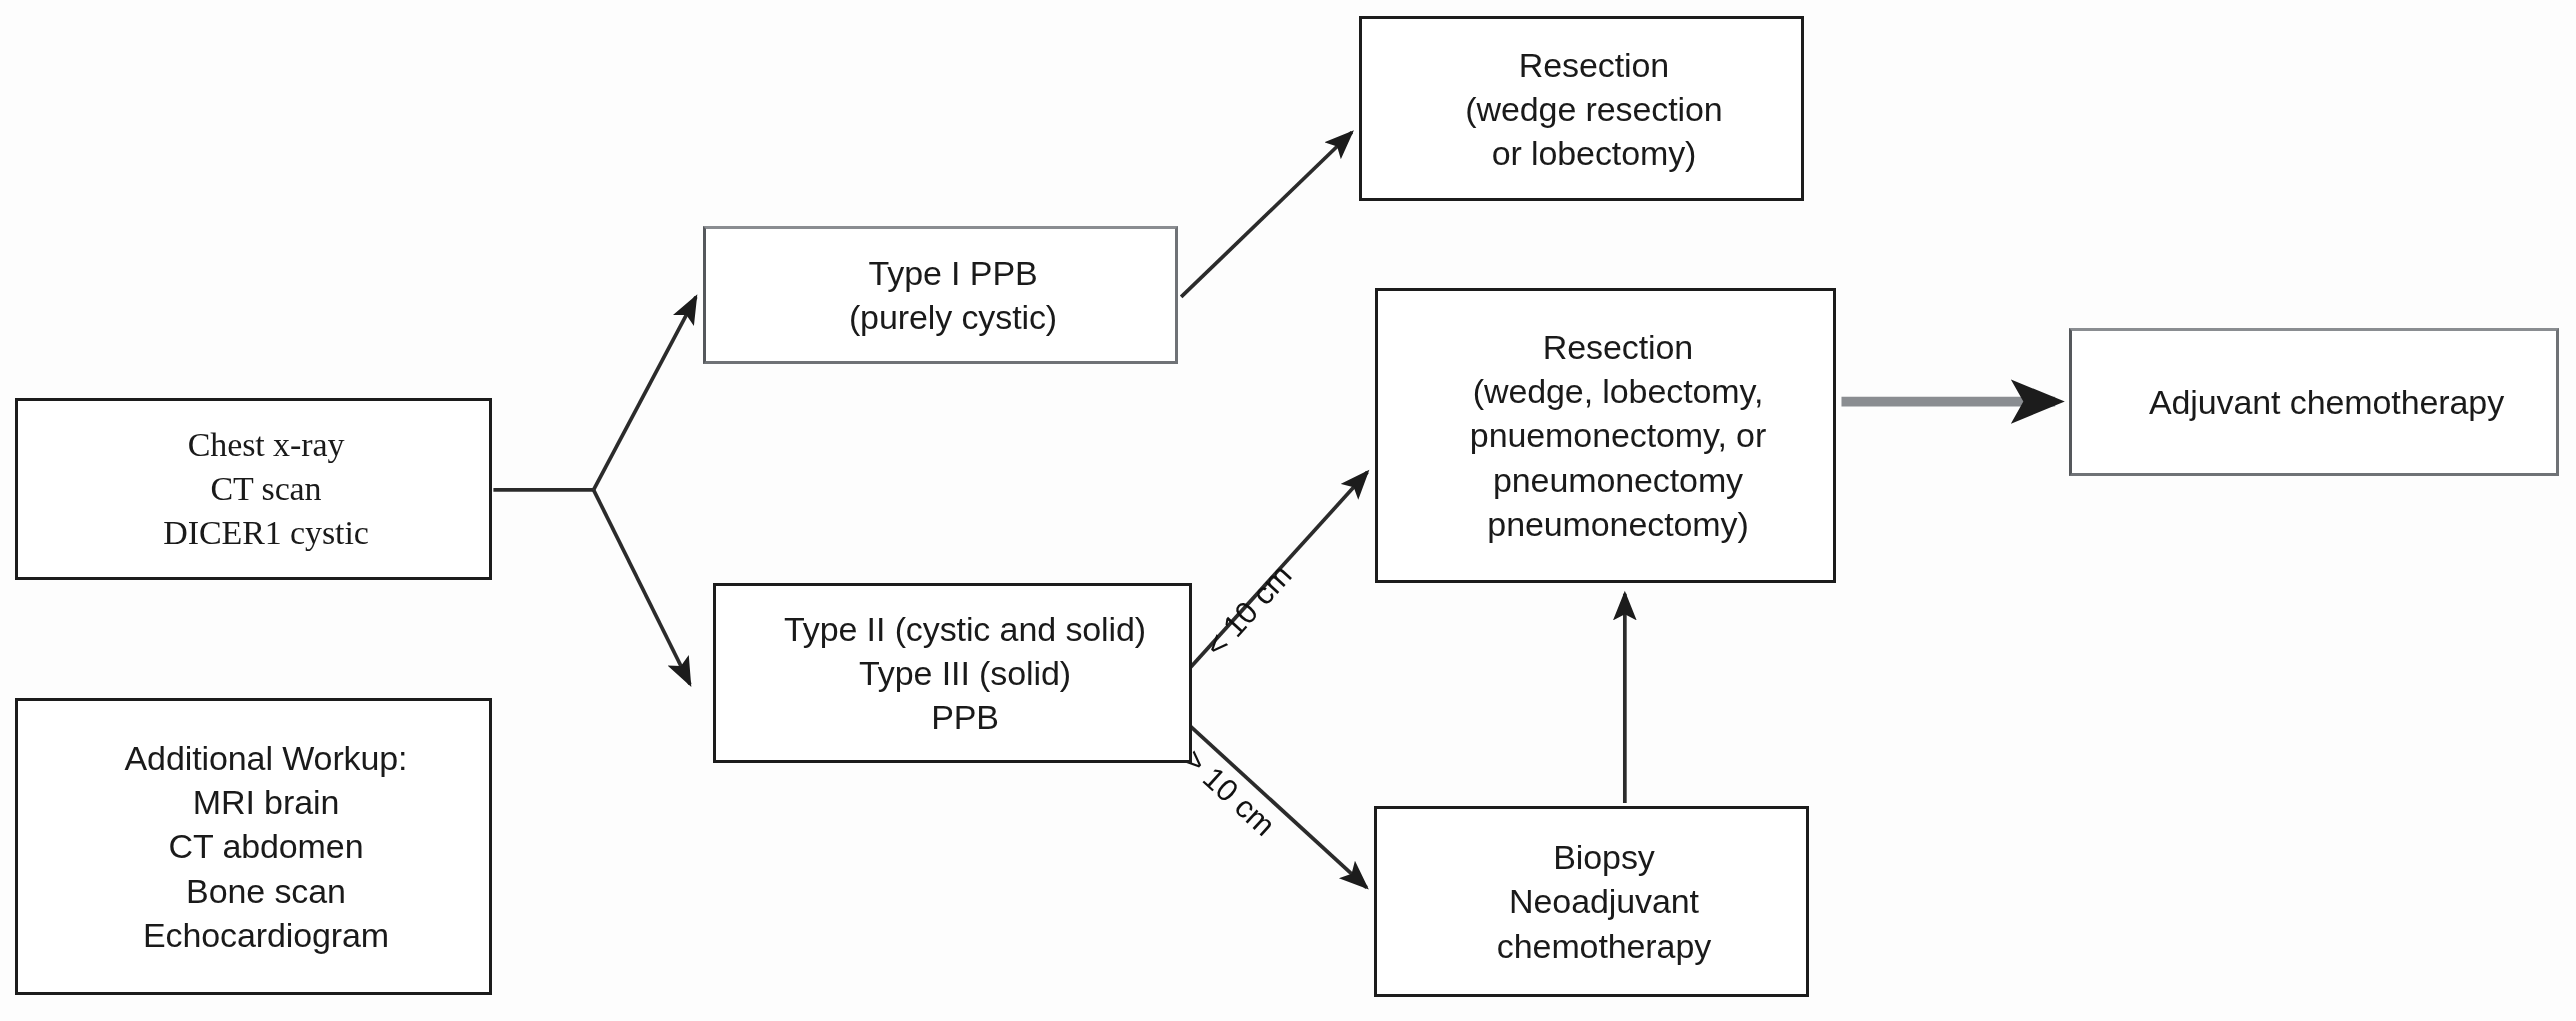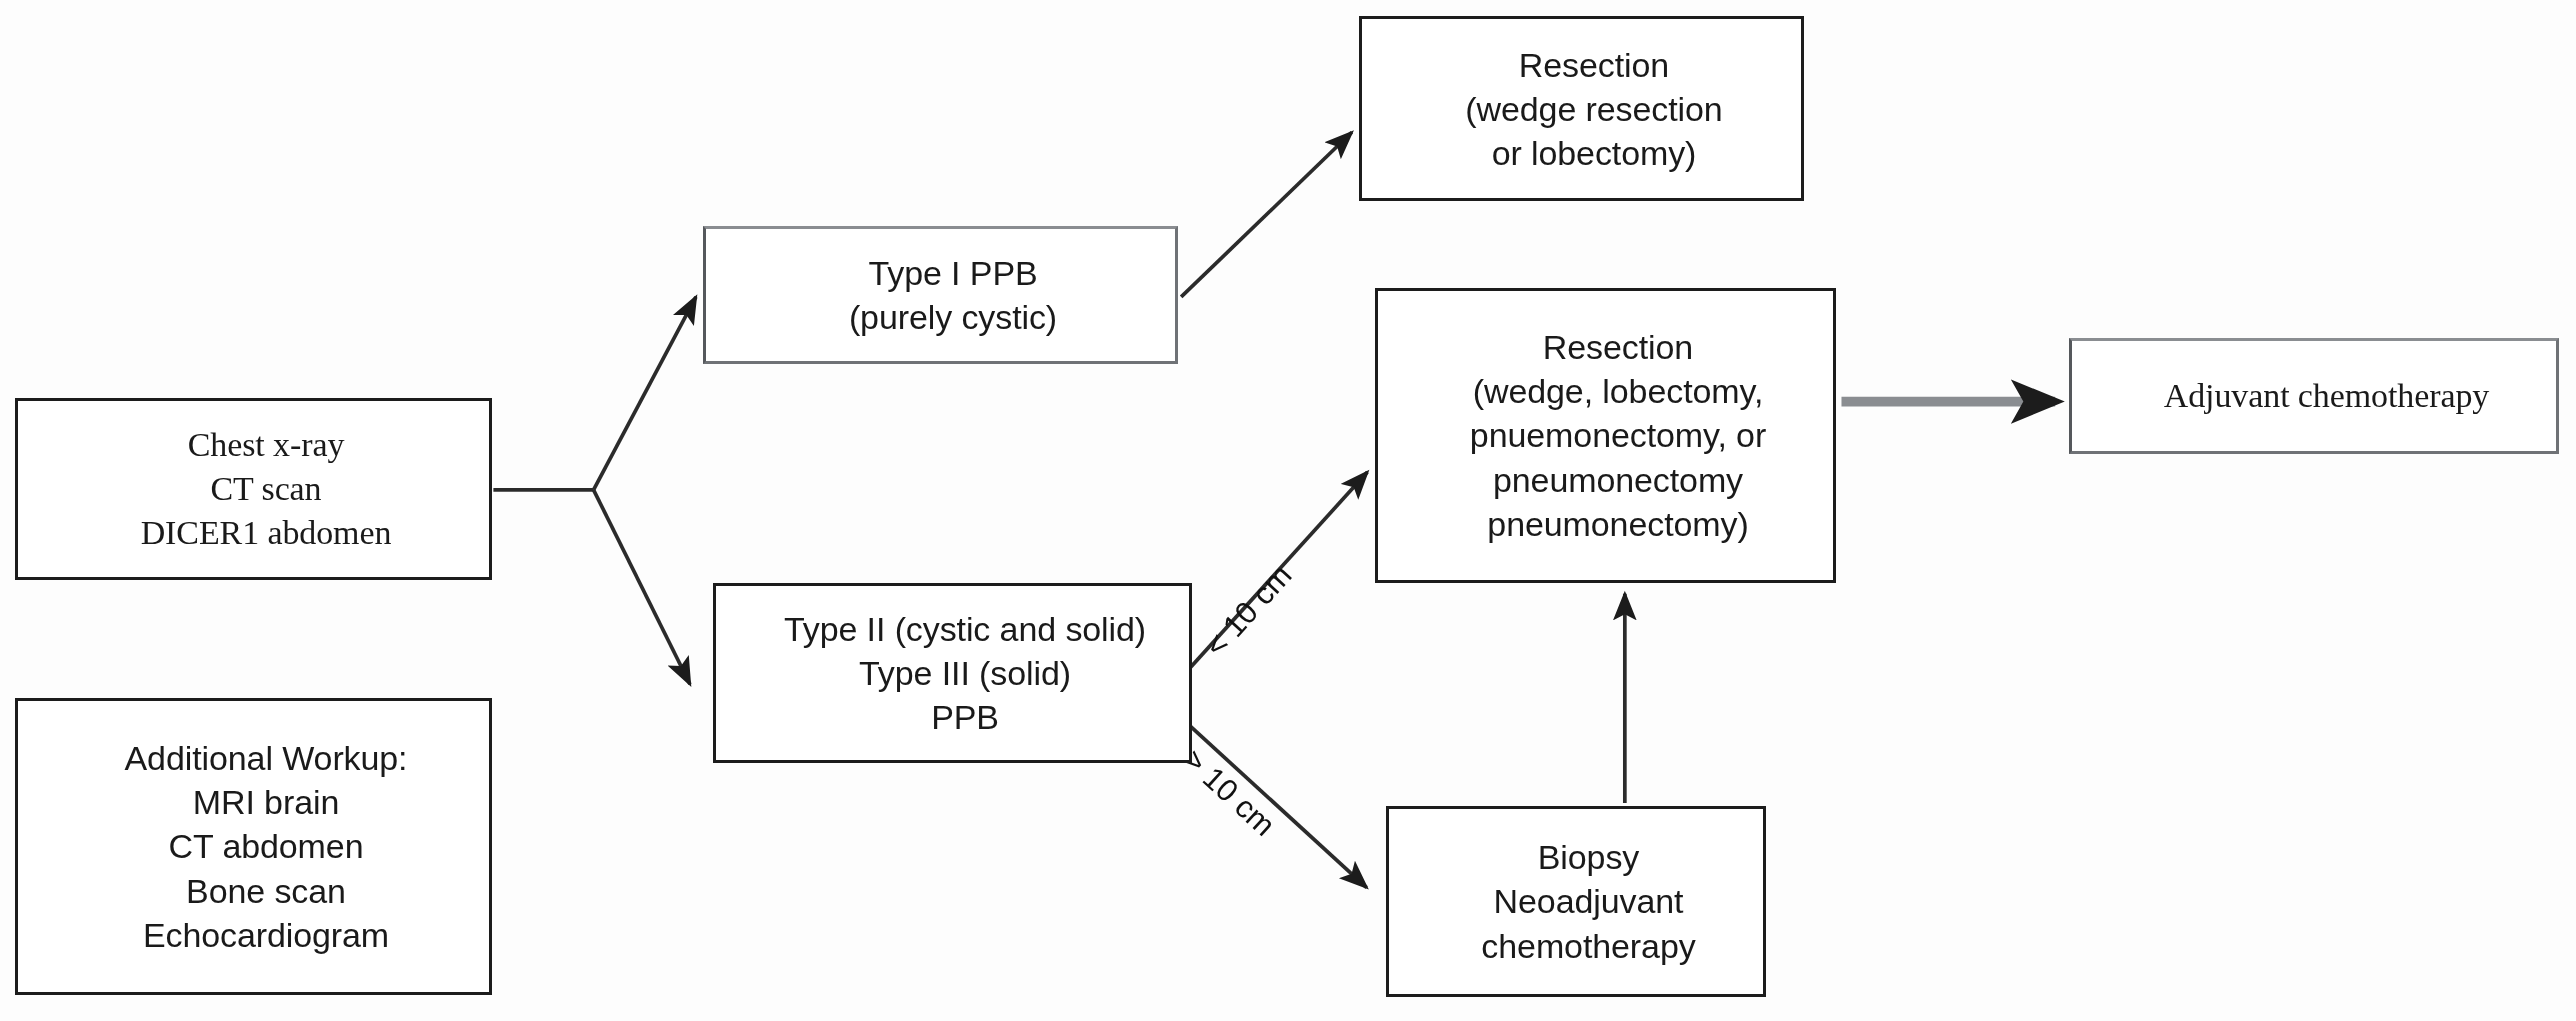"Adjuvant chemotherapy" div.box { font-family: Liberation Serif, serif -> none; height: 116px -> 148px; top: 338px -> 328px }
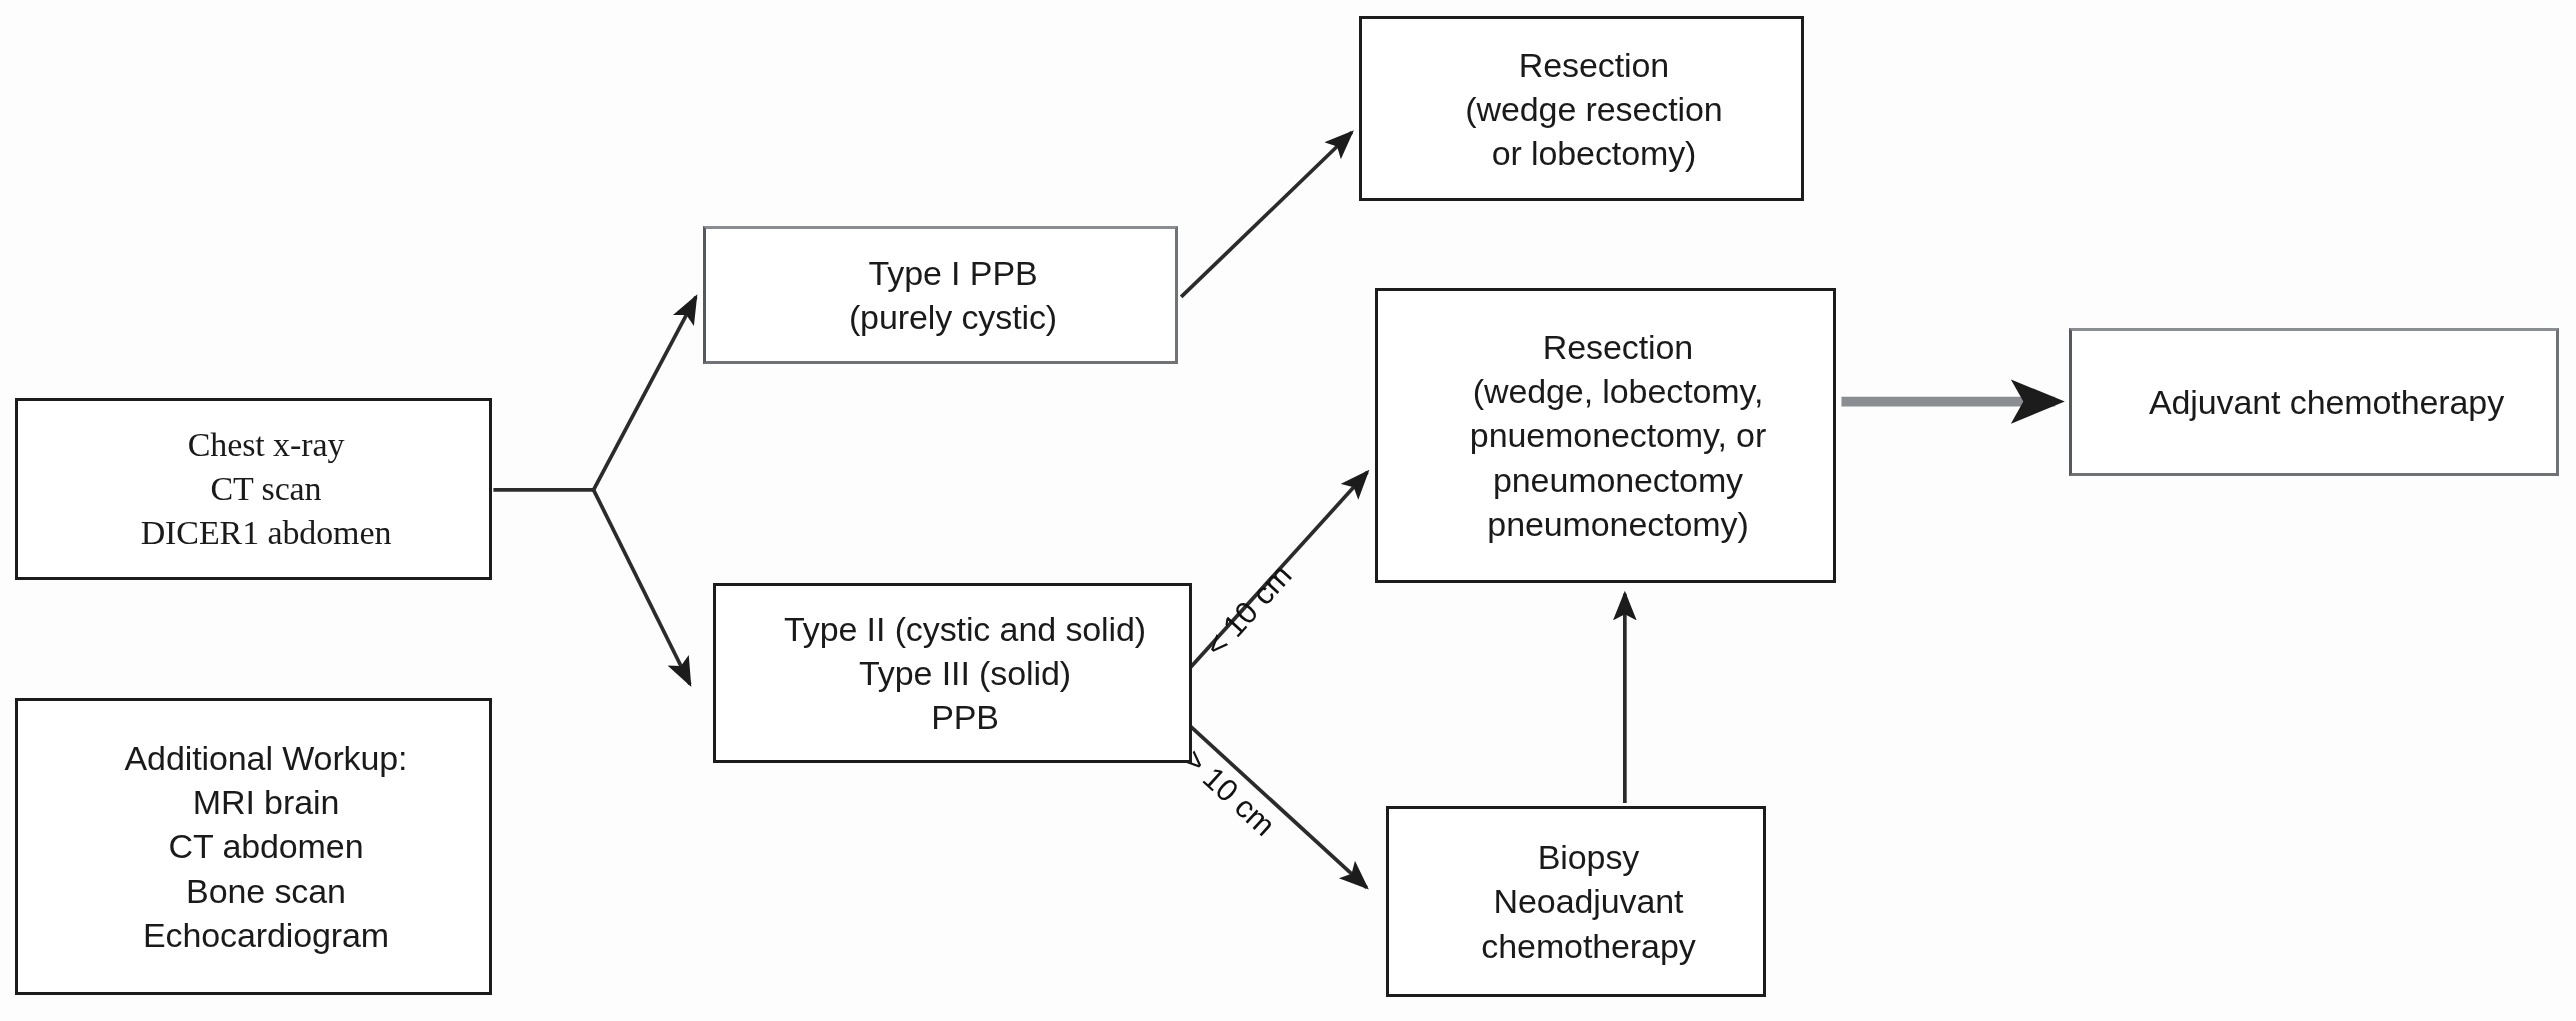"DICER1 abdomen" span.ln { text: abdomen -> cystic }
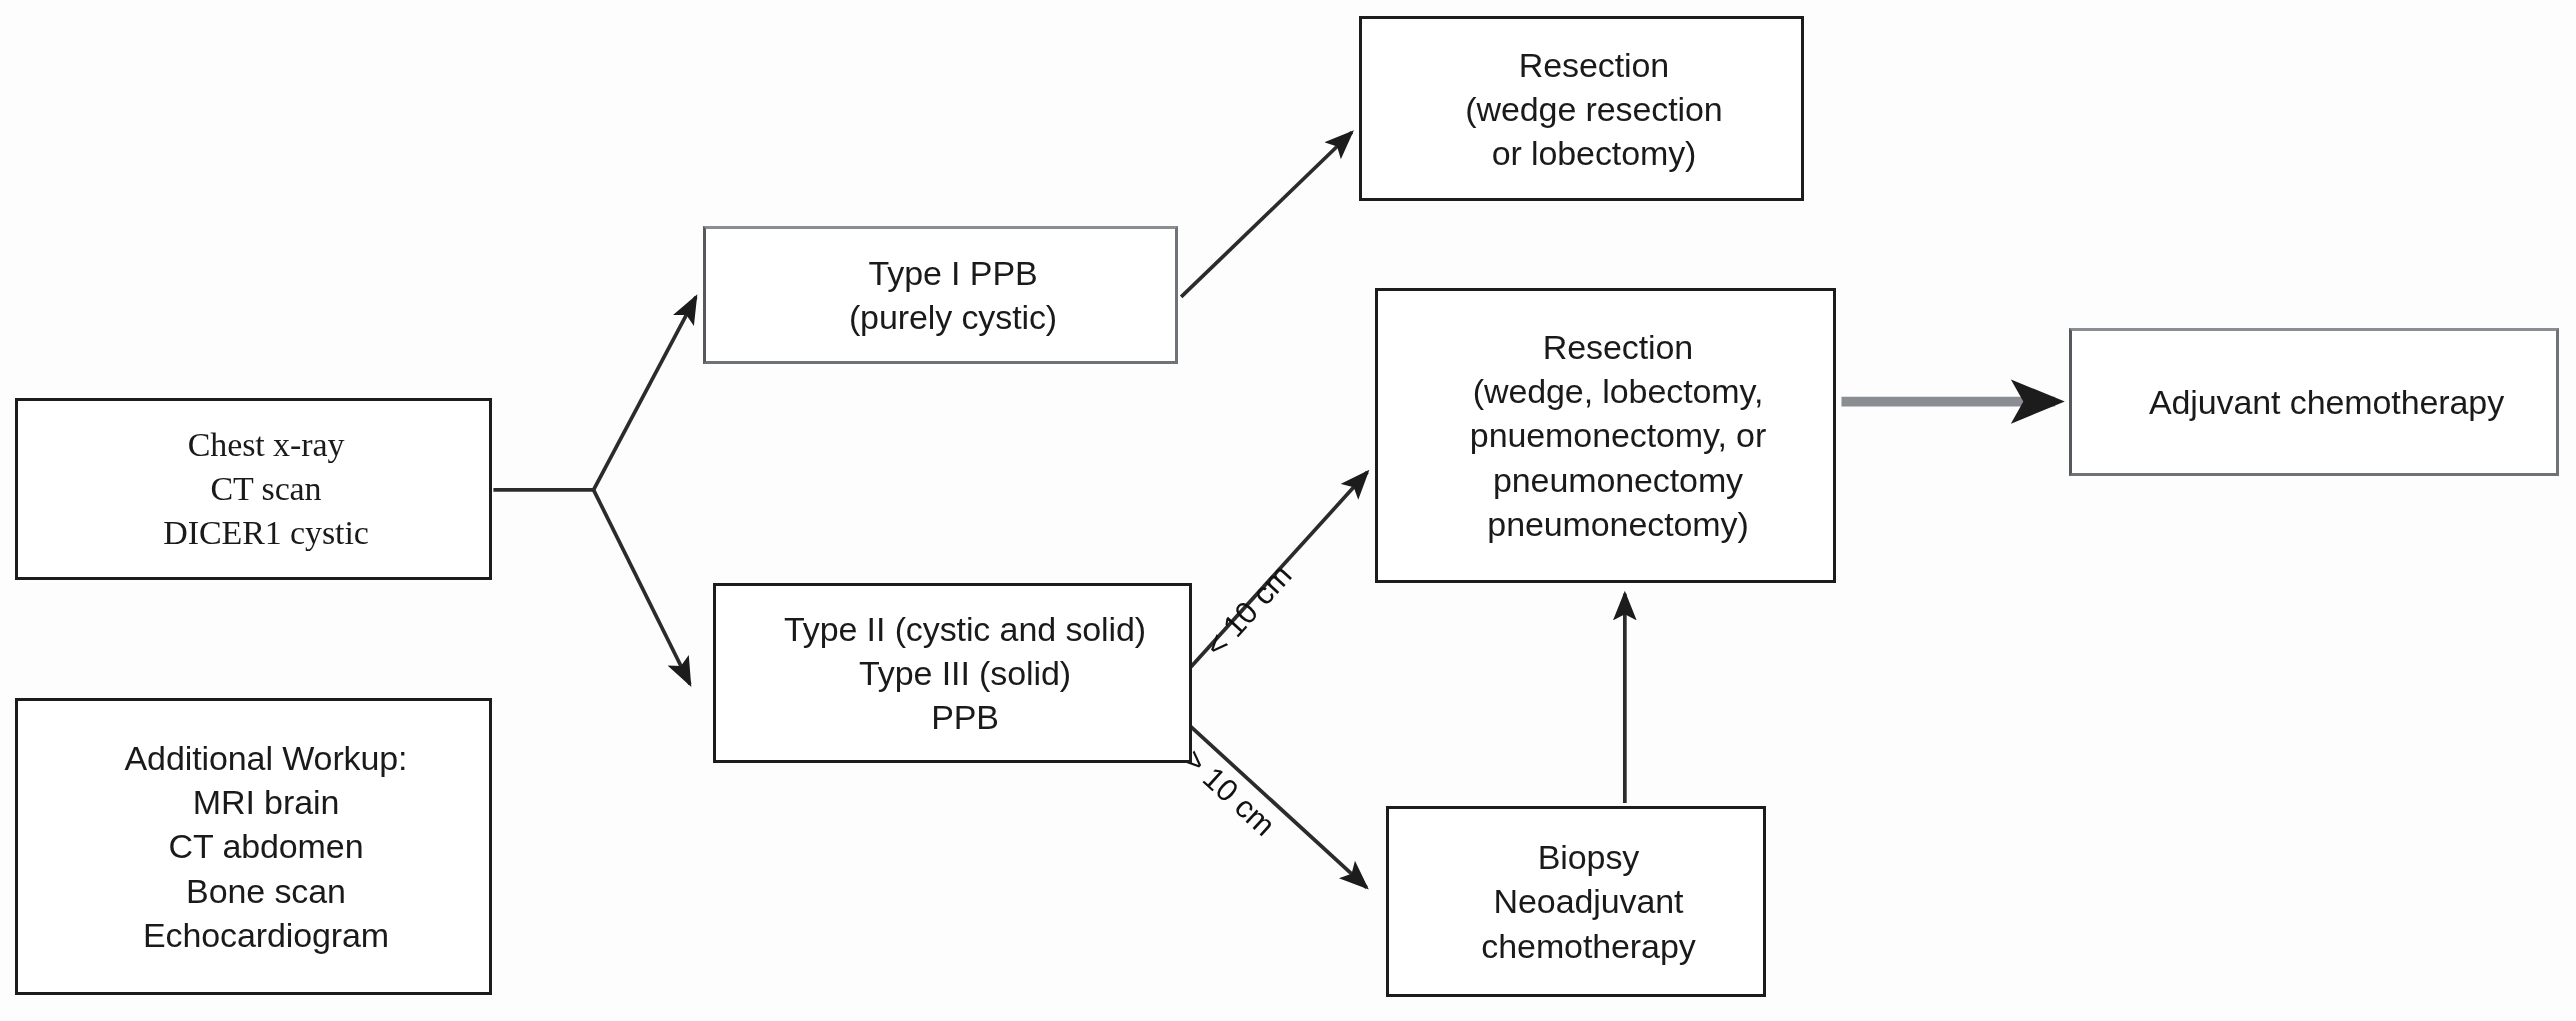"Biopsy" div.box { margin-left: 12px -> none; width: 380px -> 435px }
